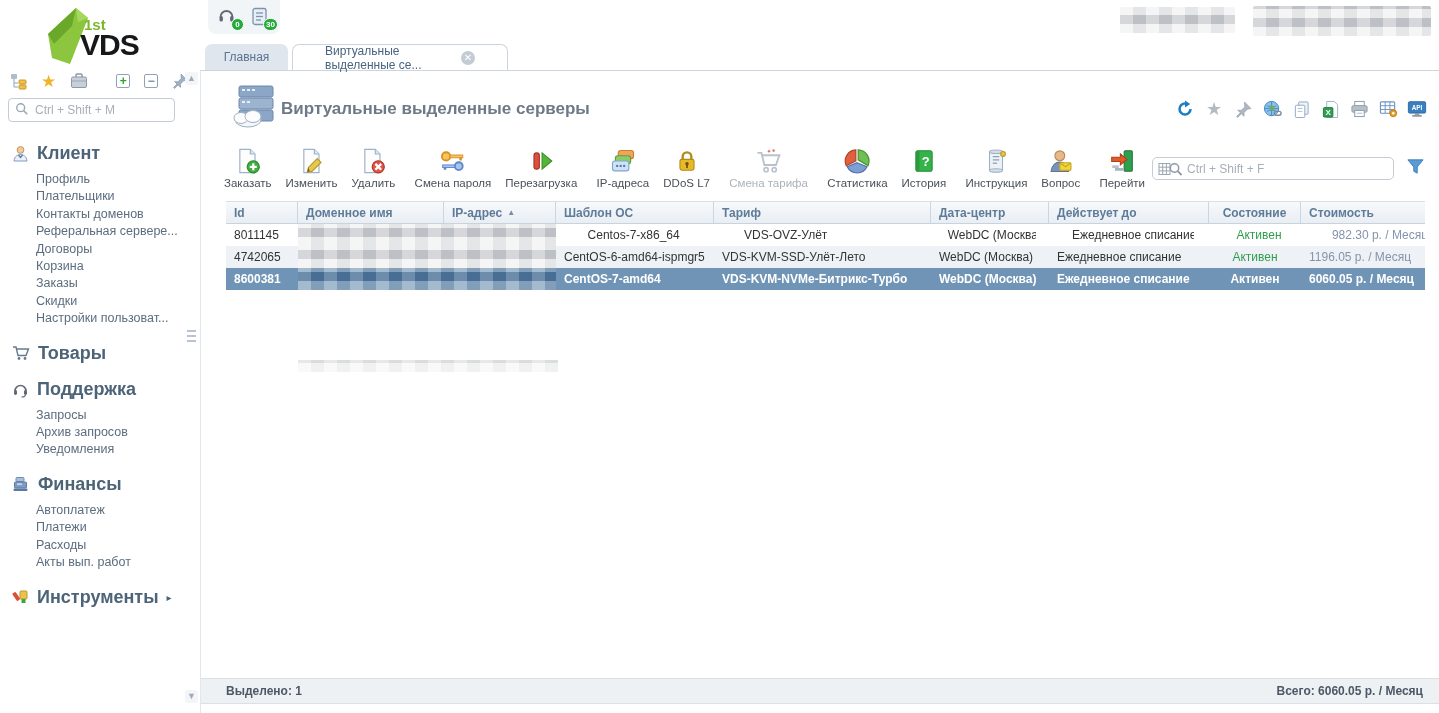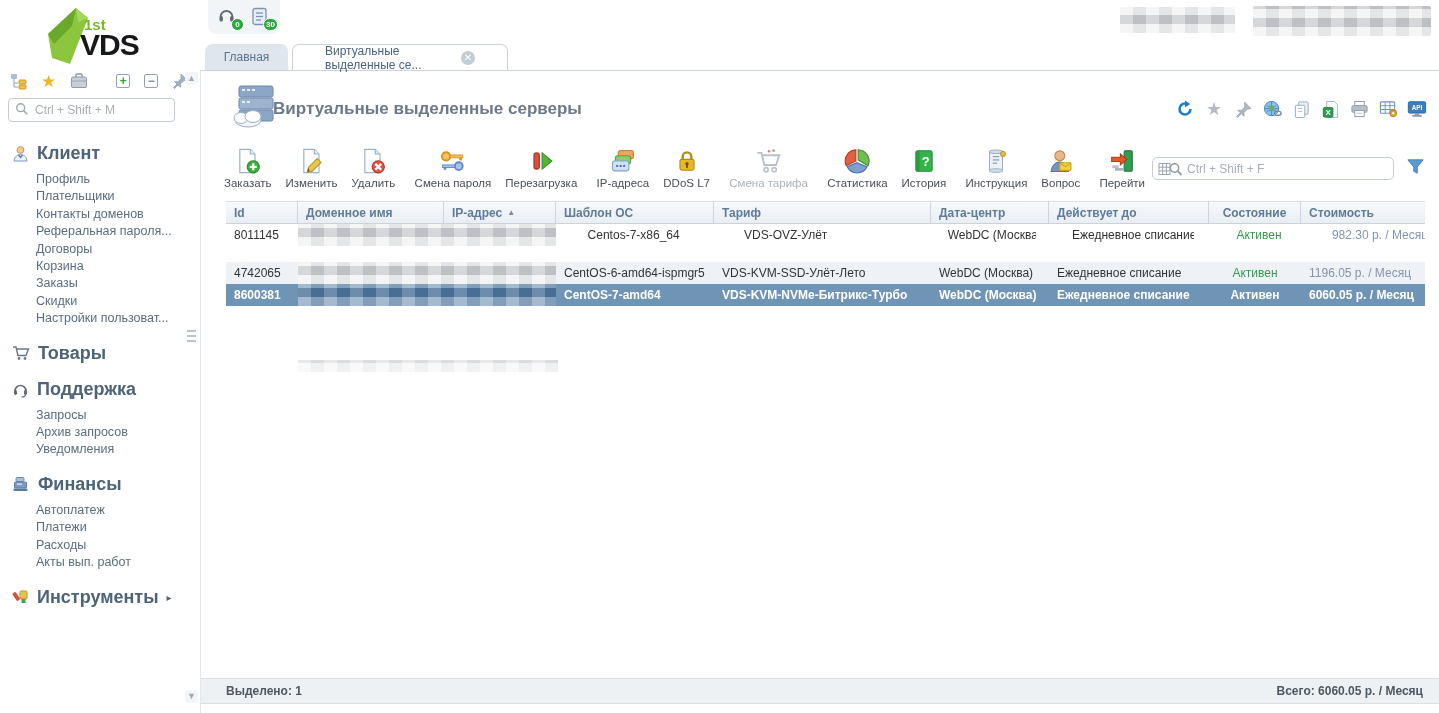"Виртуальные выделенные серверы" .page-title { left: 72px -> 80px }
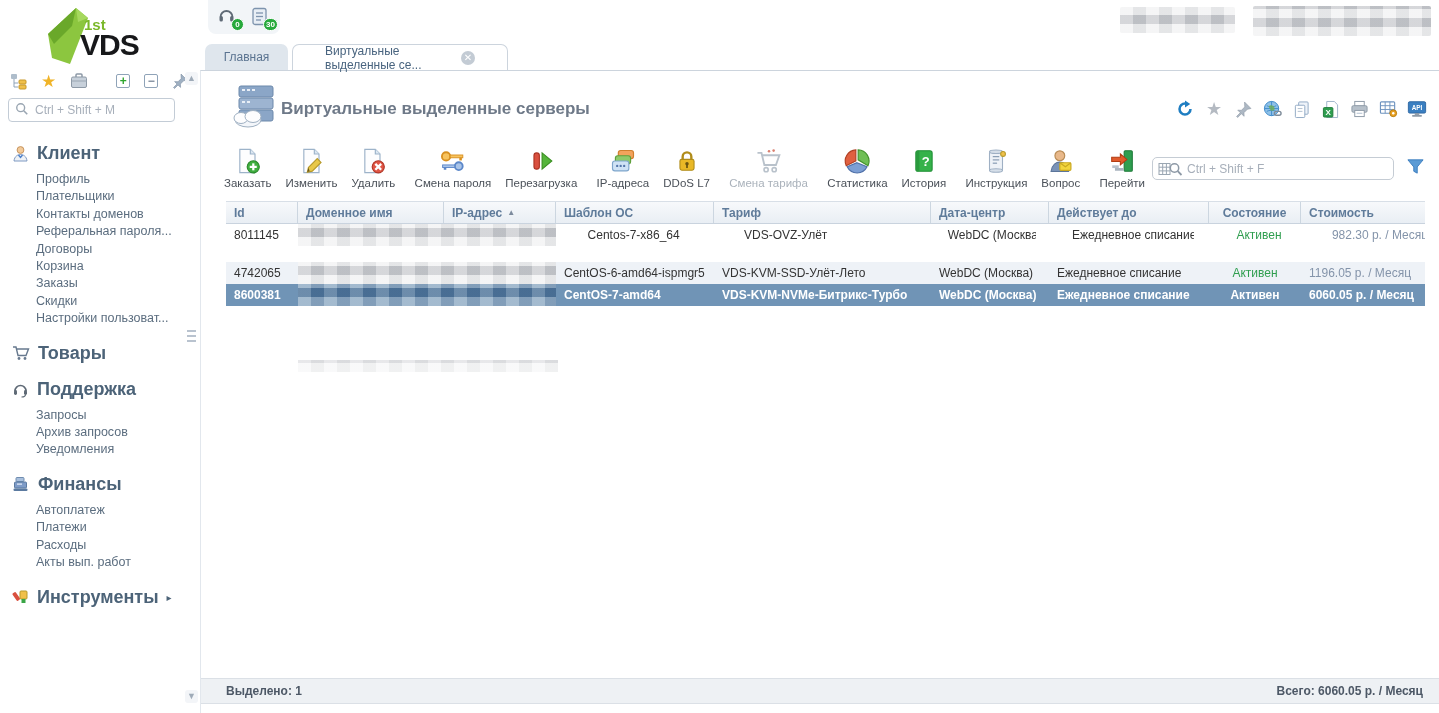"Реферальная пароля..." div.mitem { text: пароля -> сервере }
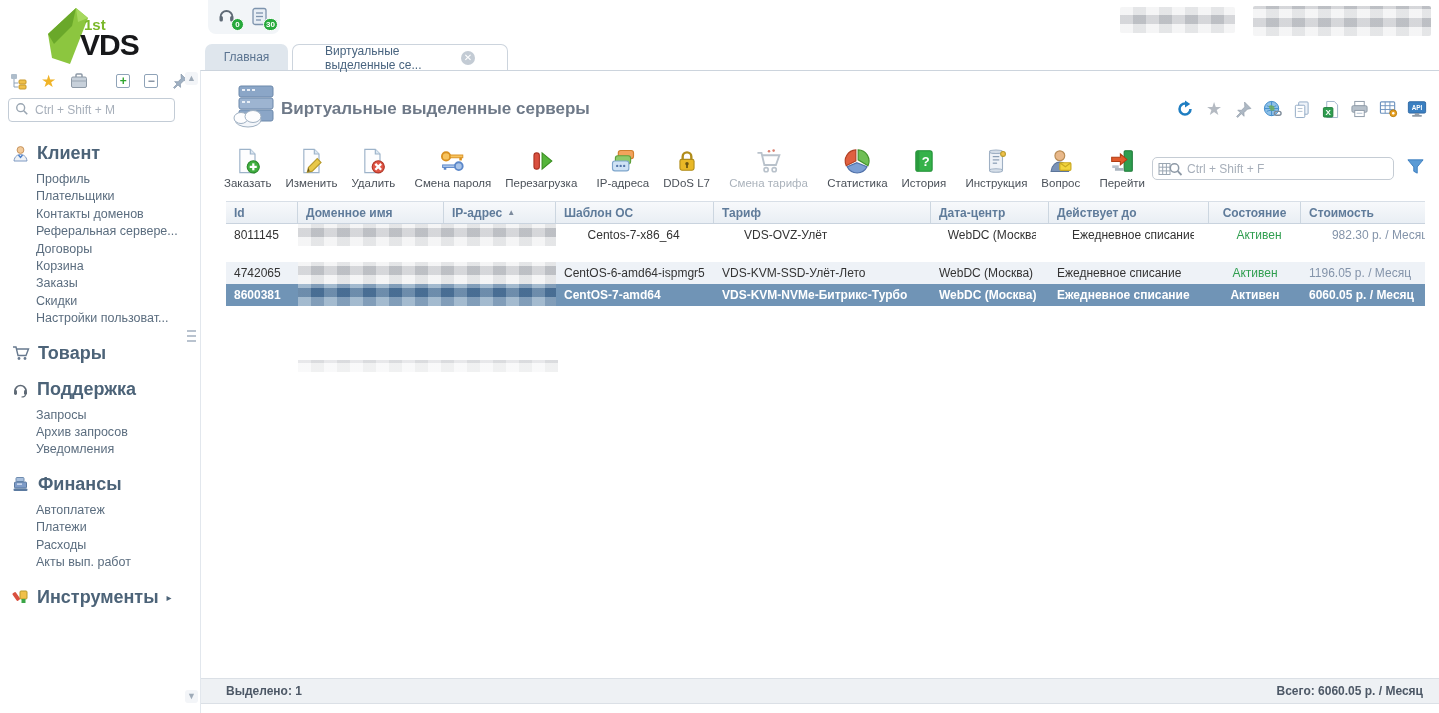"4742065" .r-even { margin-top: 16px -> none }
